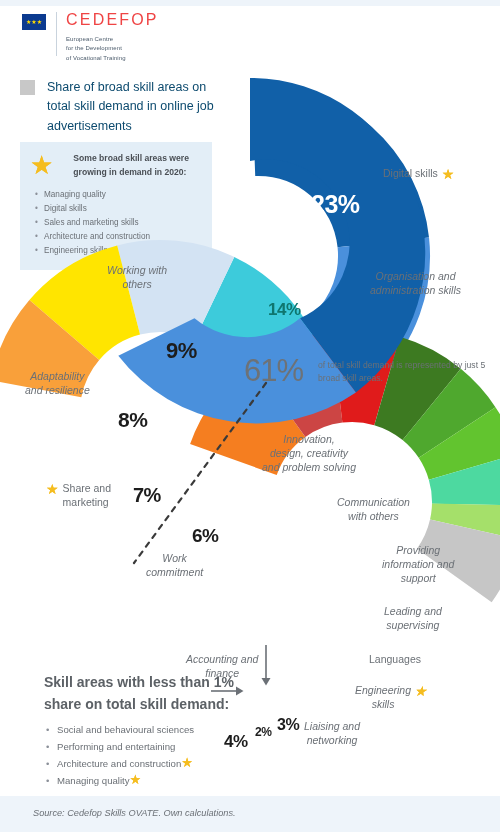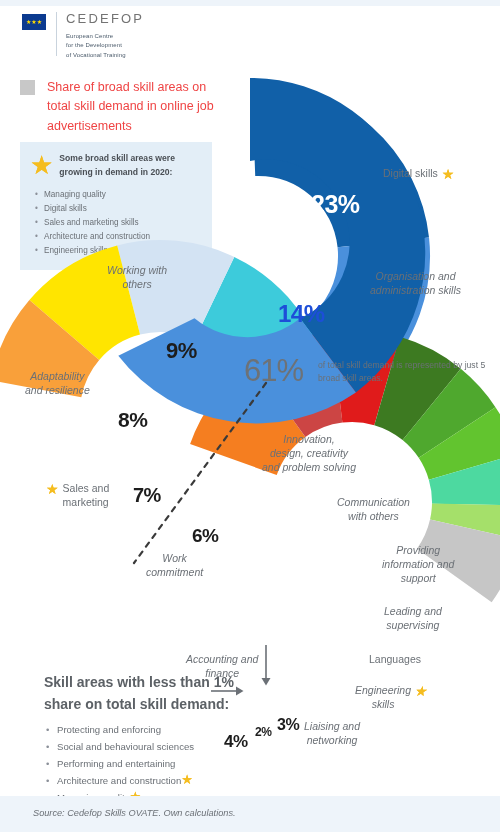"CEDEFOP" .logo-name { color: #737373 -> #ef4444; font-size: 13px -> 16px }
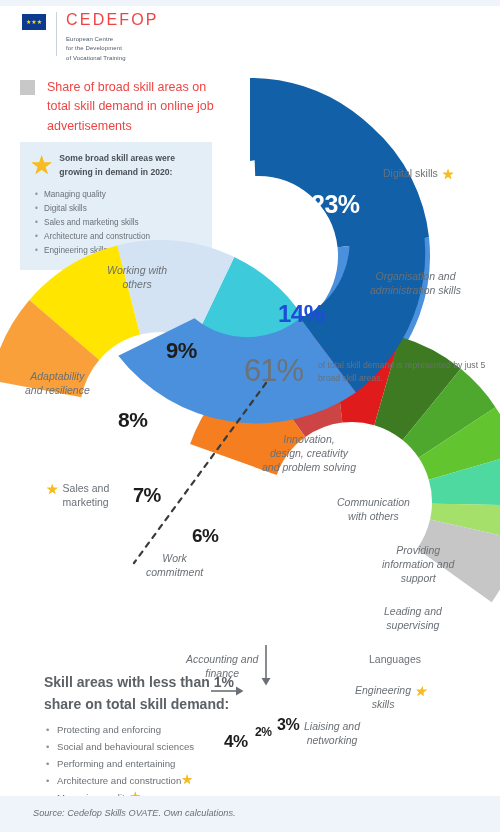"Share of broad skill areas" .legend-text { color: #ef4444 -> #0c4a6e }
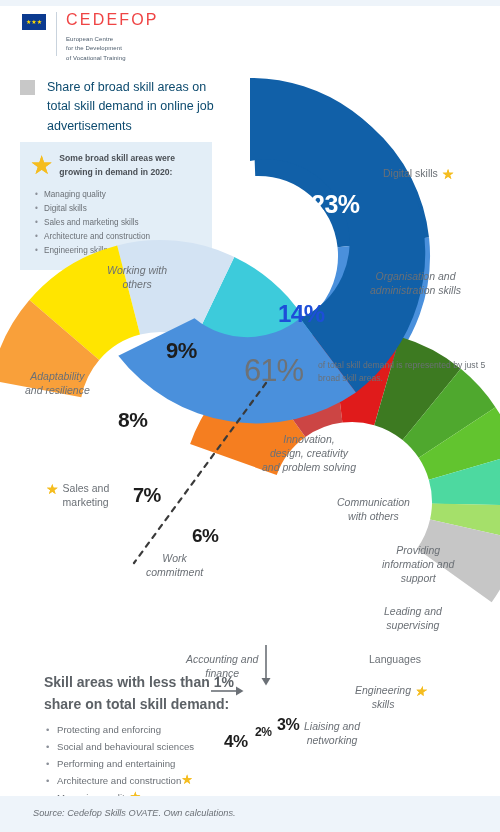"Some broad skill areas were" .growbox-title { margin-left: 6px -> 20px }
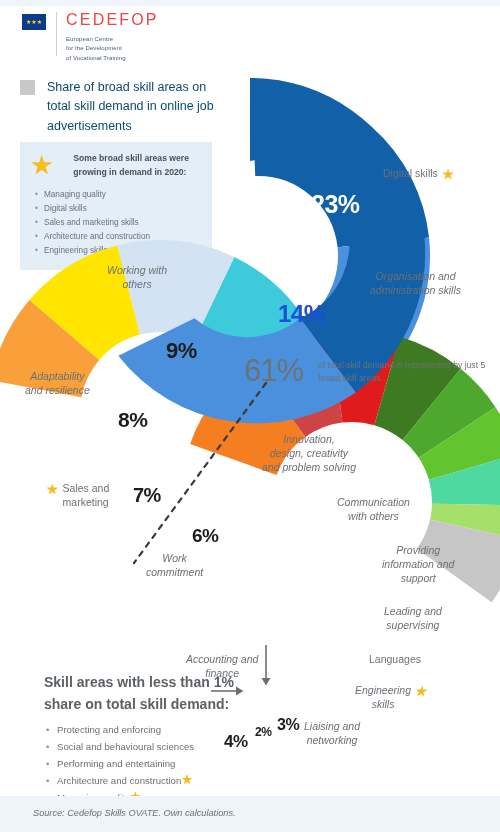"14%" div.pct { color: #1d4ed8 -> #0f766e; font-size: 24px -> 17px; left: 278px -> 268px }
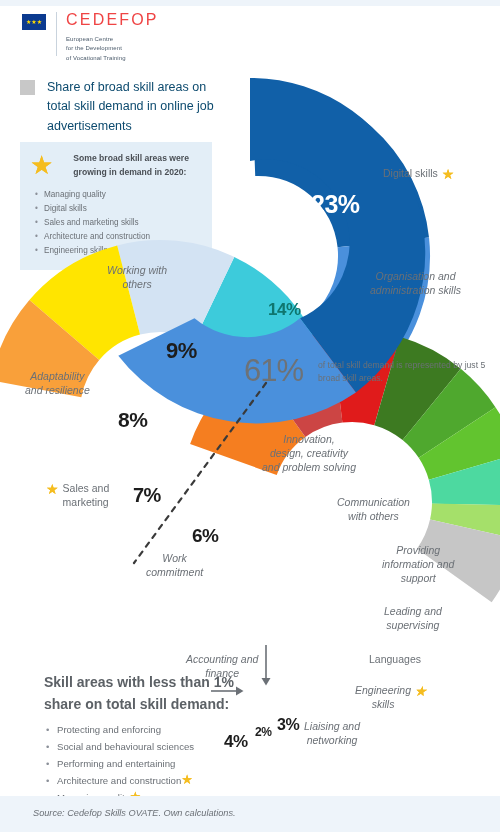"Sales and" span { text: Sales -> Share }
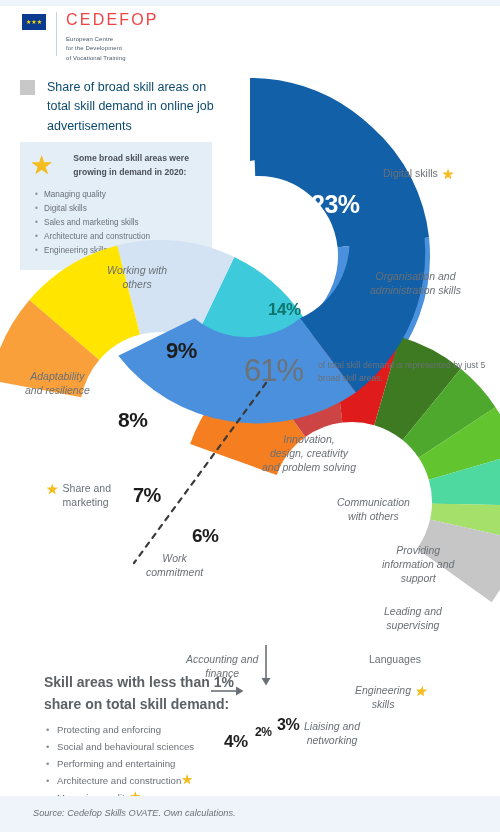"Protecting and enforcing" li { html: <li><span>Protecting and enforcing</span></li> -> none }
